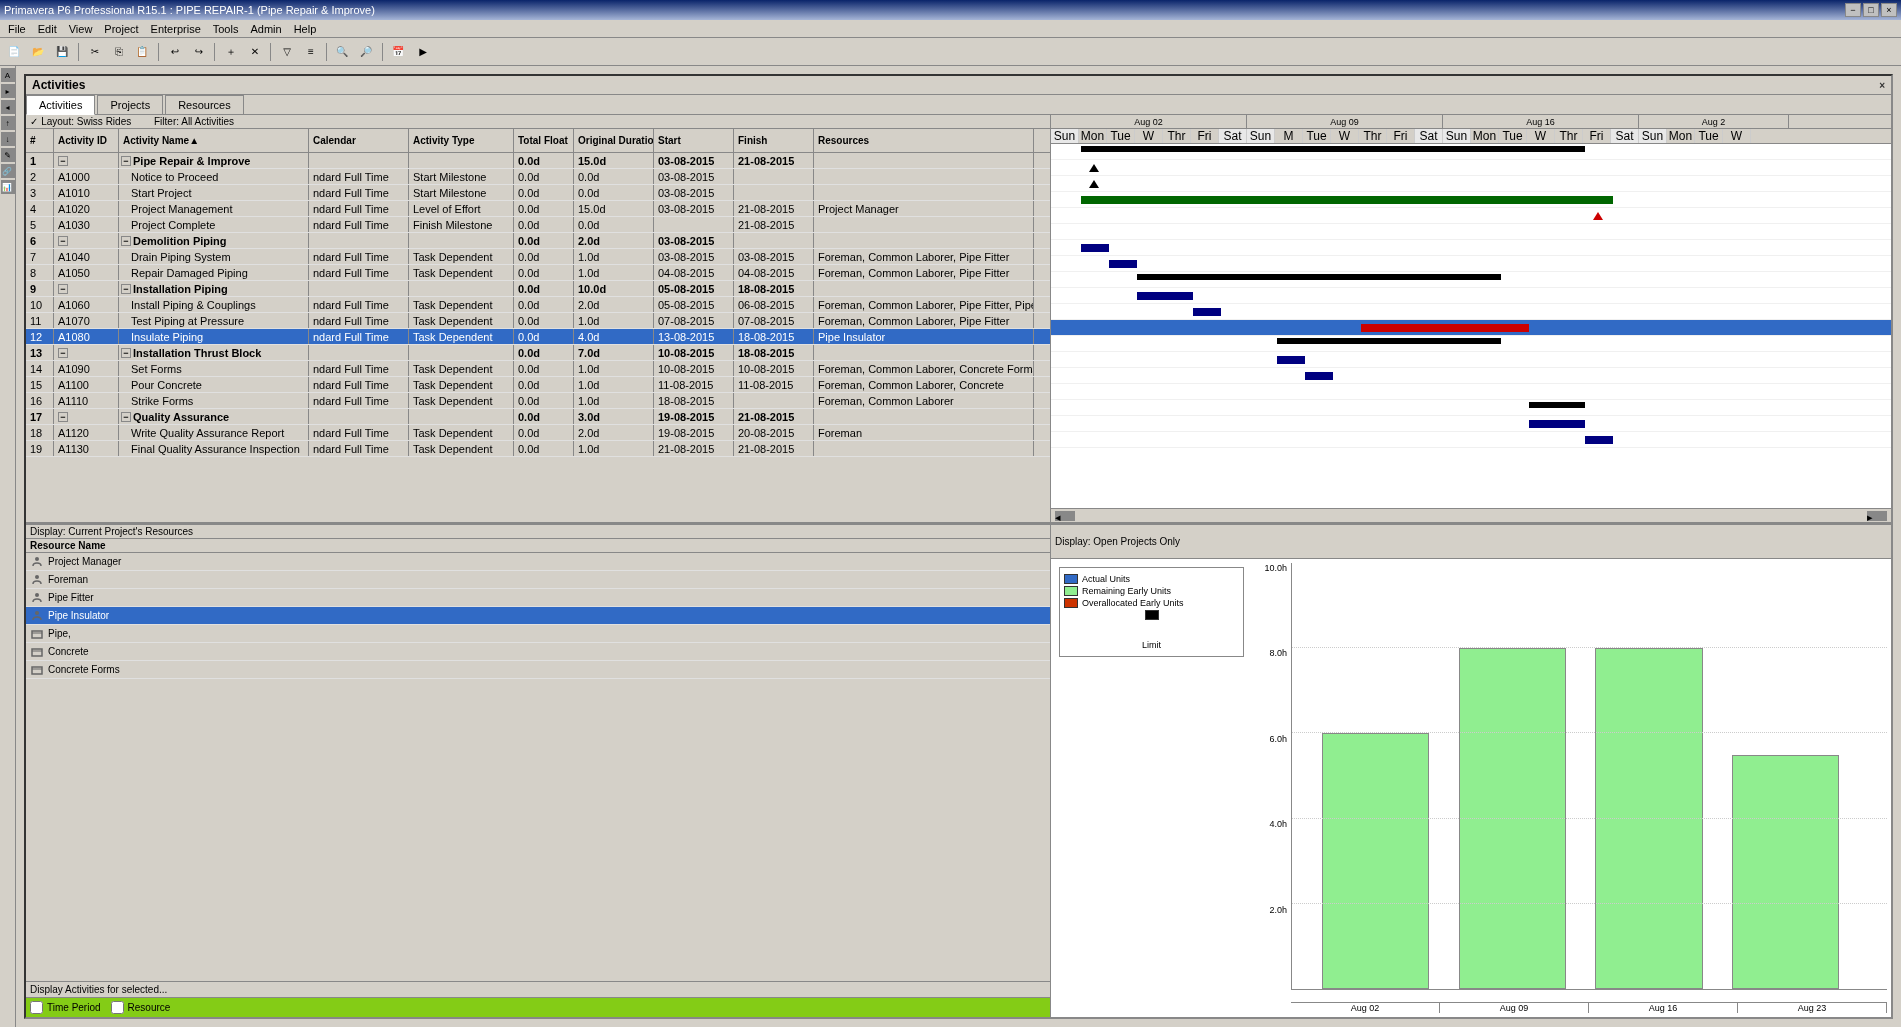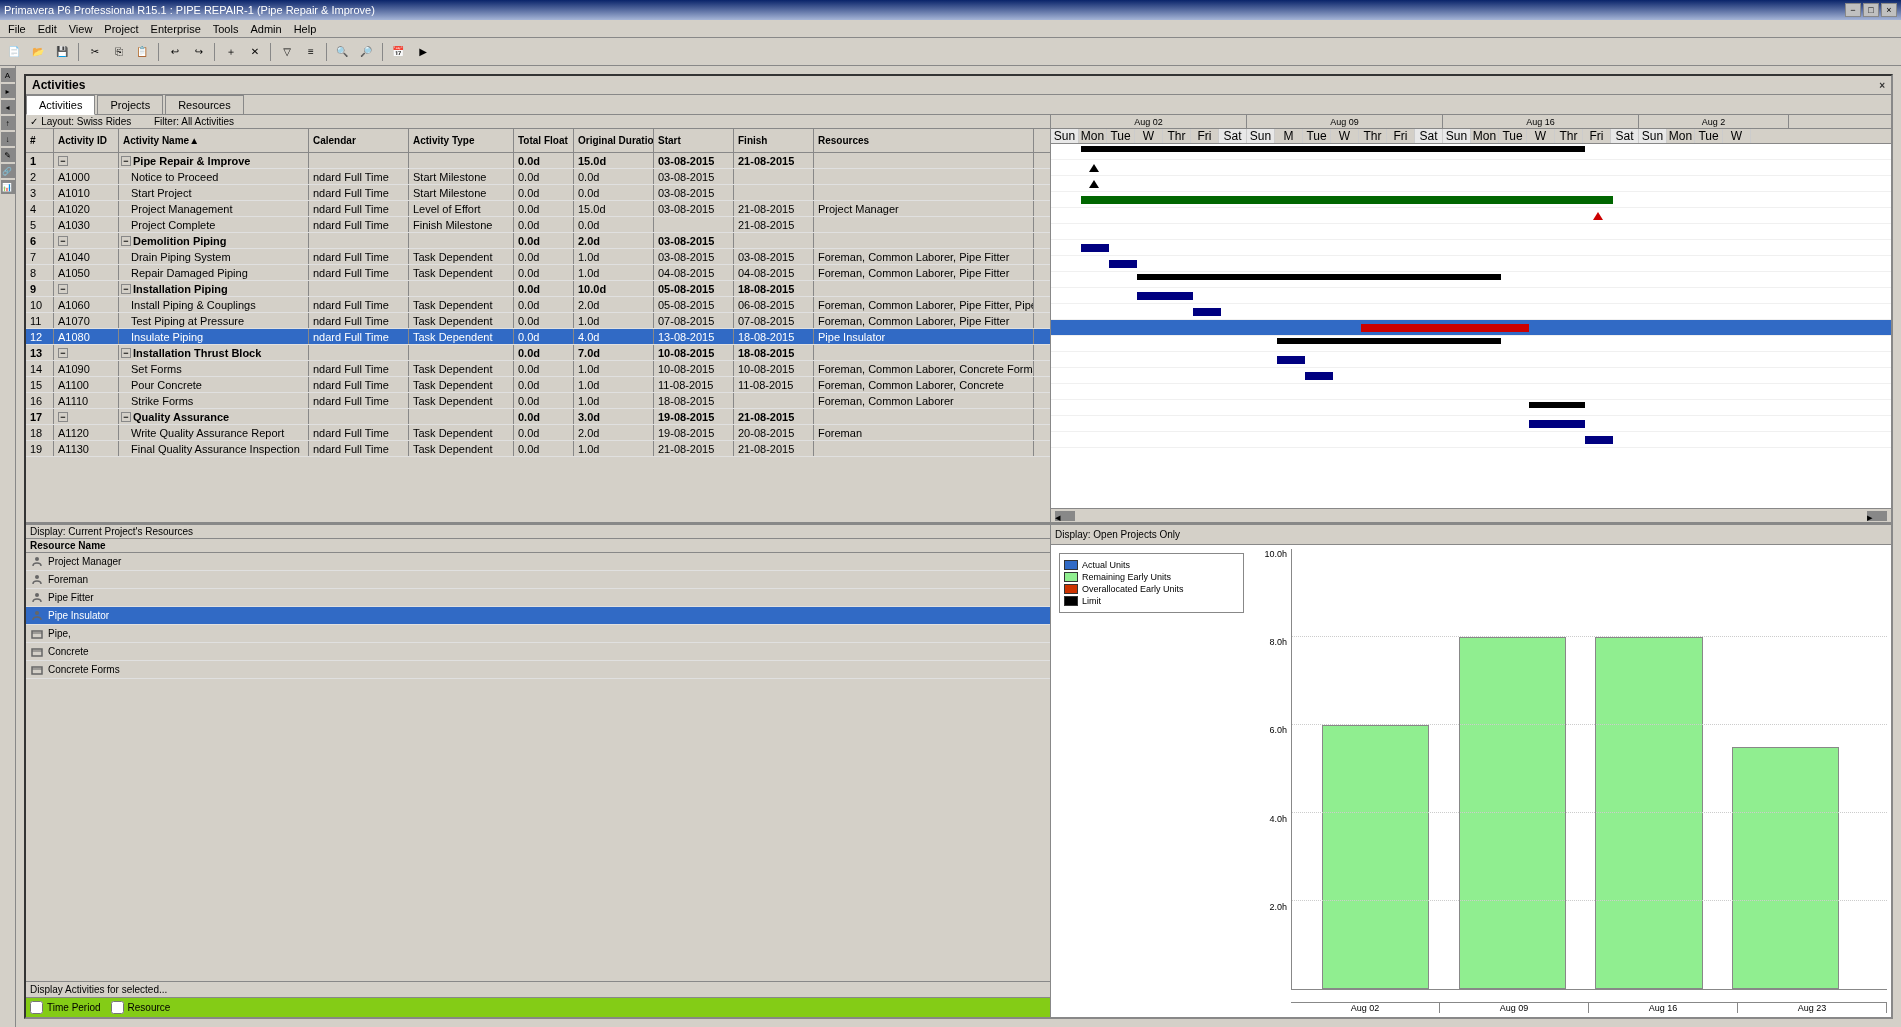"Display: Open Projects Only" .resource-chart-header { padding: 4px 4px -> 11px 4px }
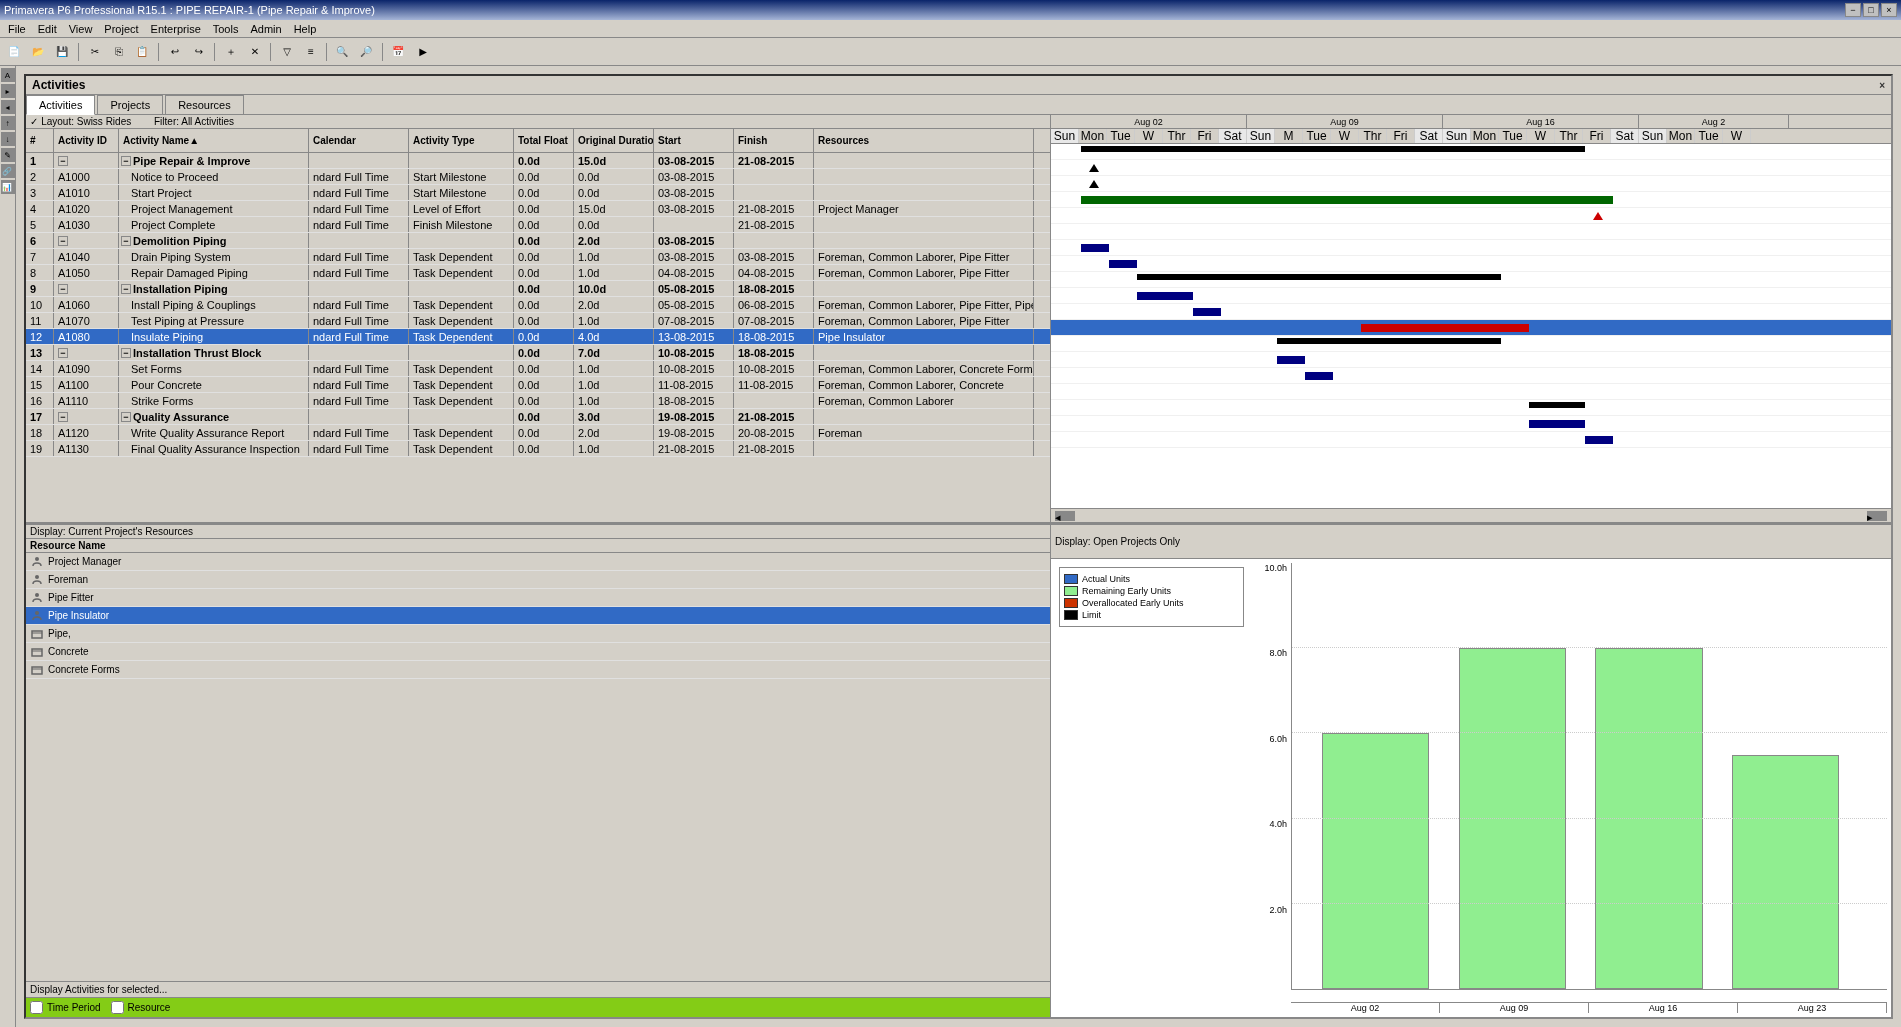"Limit" div { flex-direction: none -> column; gap: 4px -> 20px }
